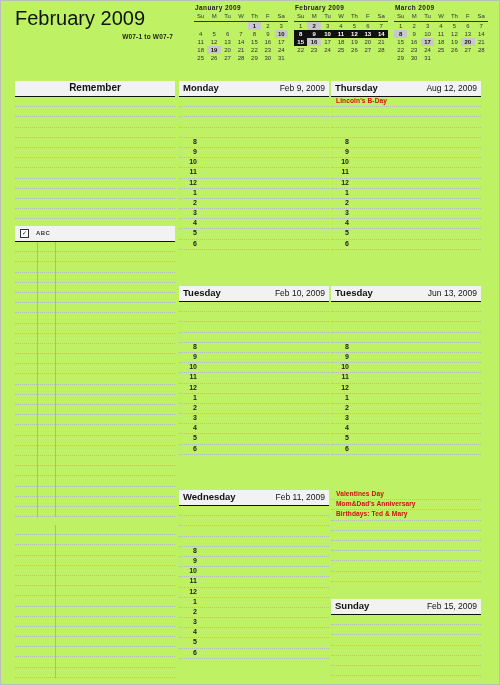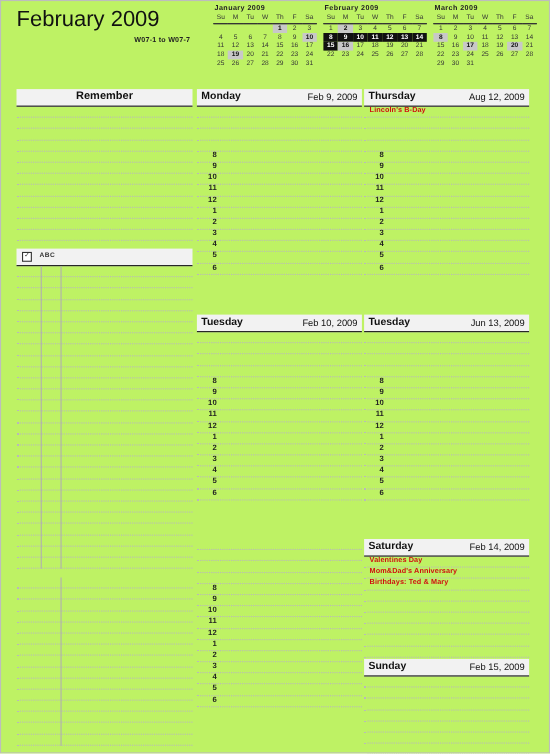"Wednesday" div.panel-head { html: none -> <div> <div>Wednesday</div> <div>Feb 11, 2009</div> </div> }
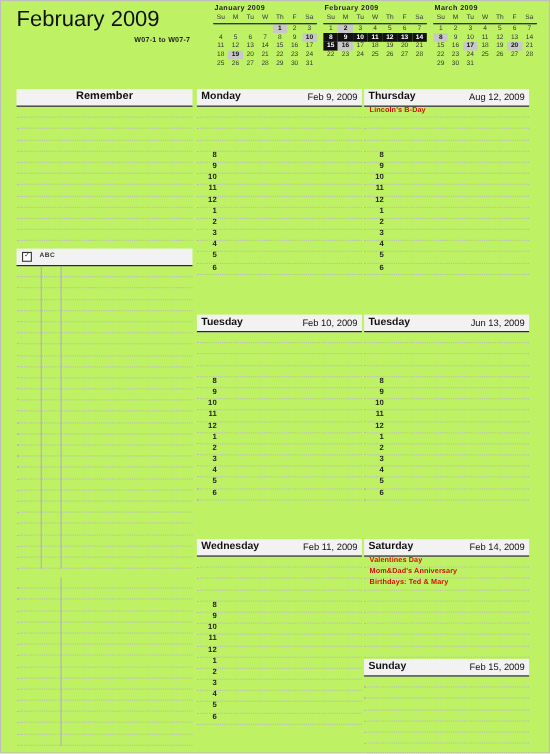"Saturday" div.panel-head { html: <div> <div>Saturday</div> <div>Feb 14, 2009</div> </div> -> none }
